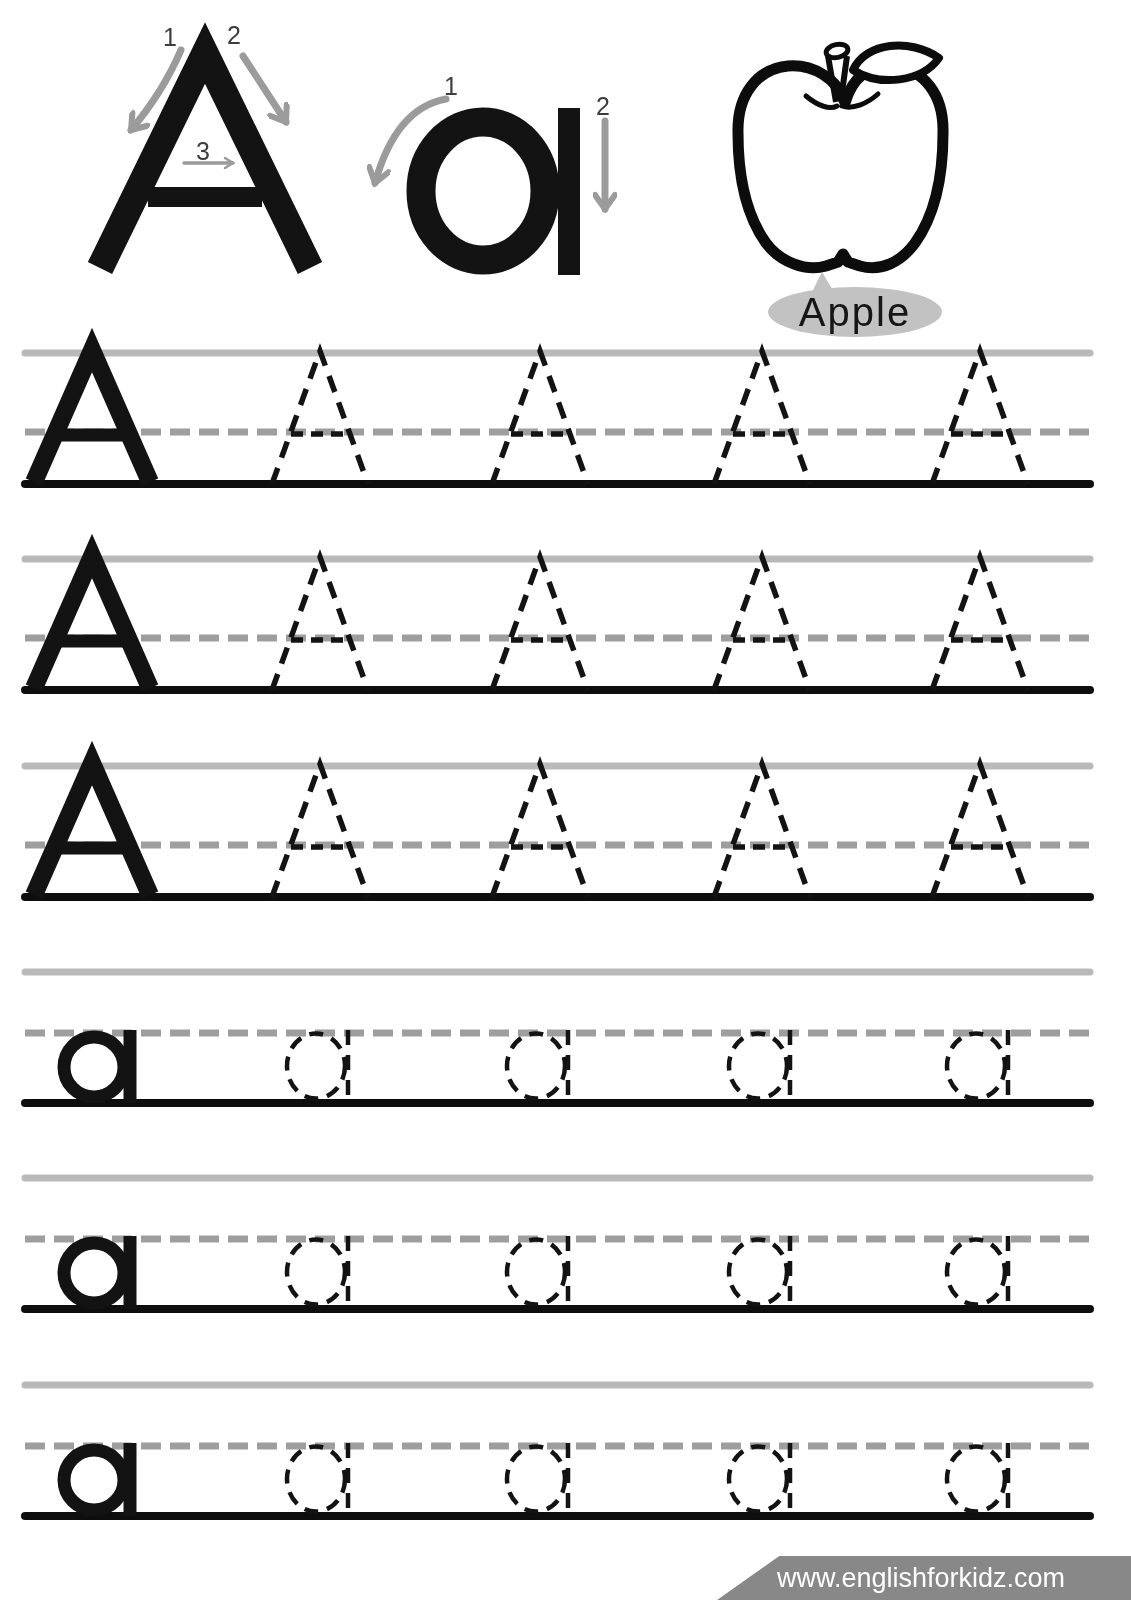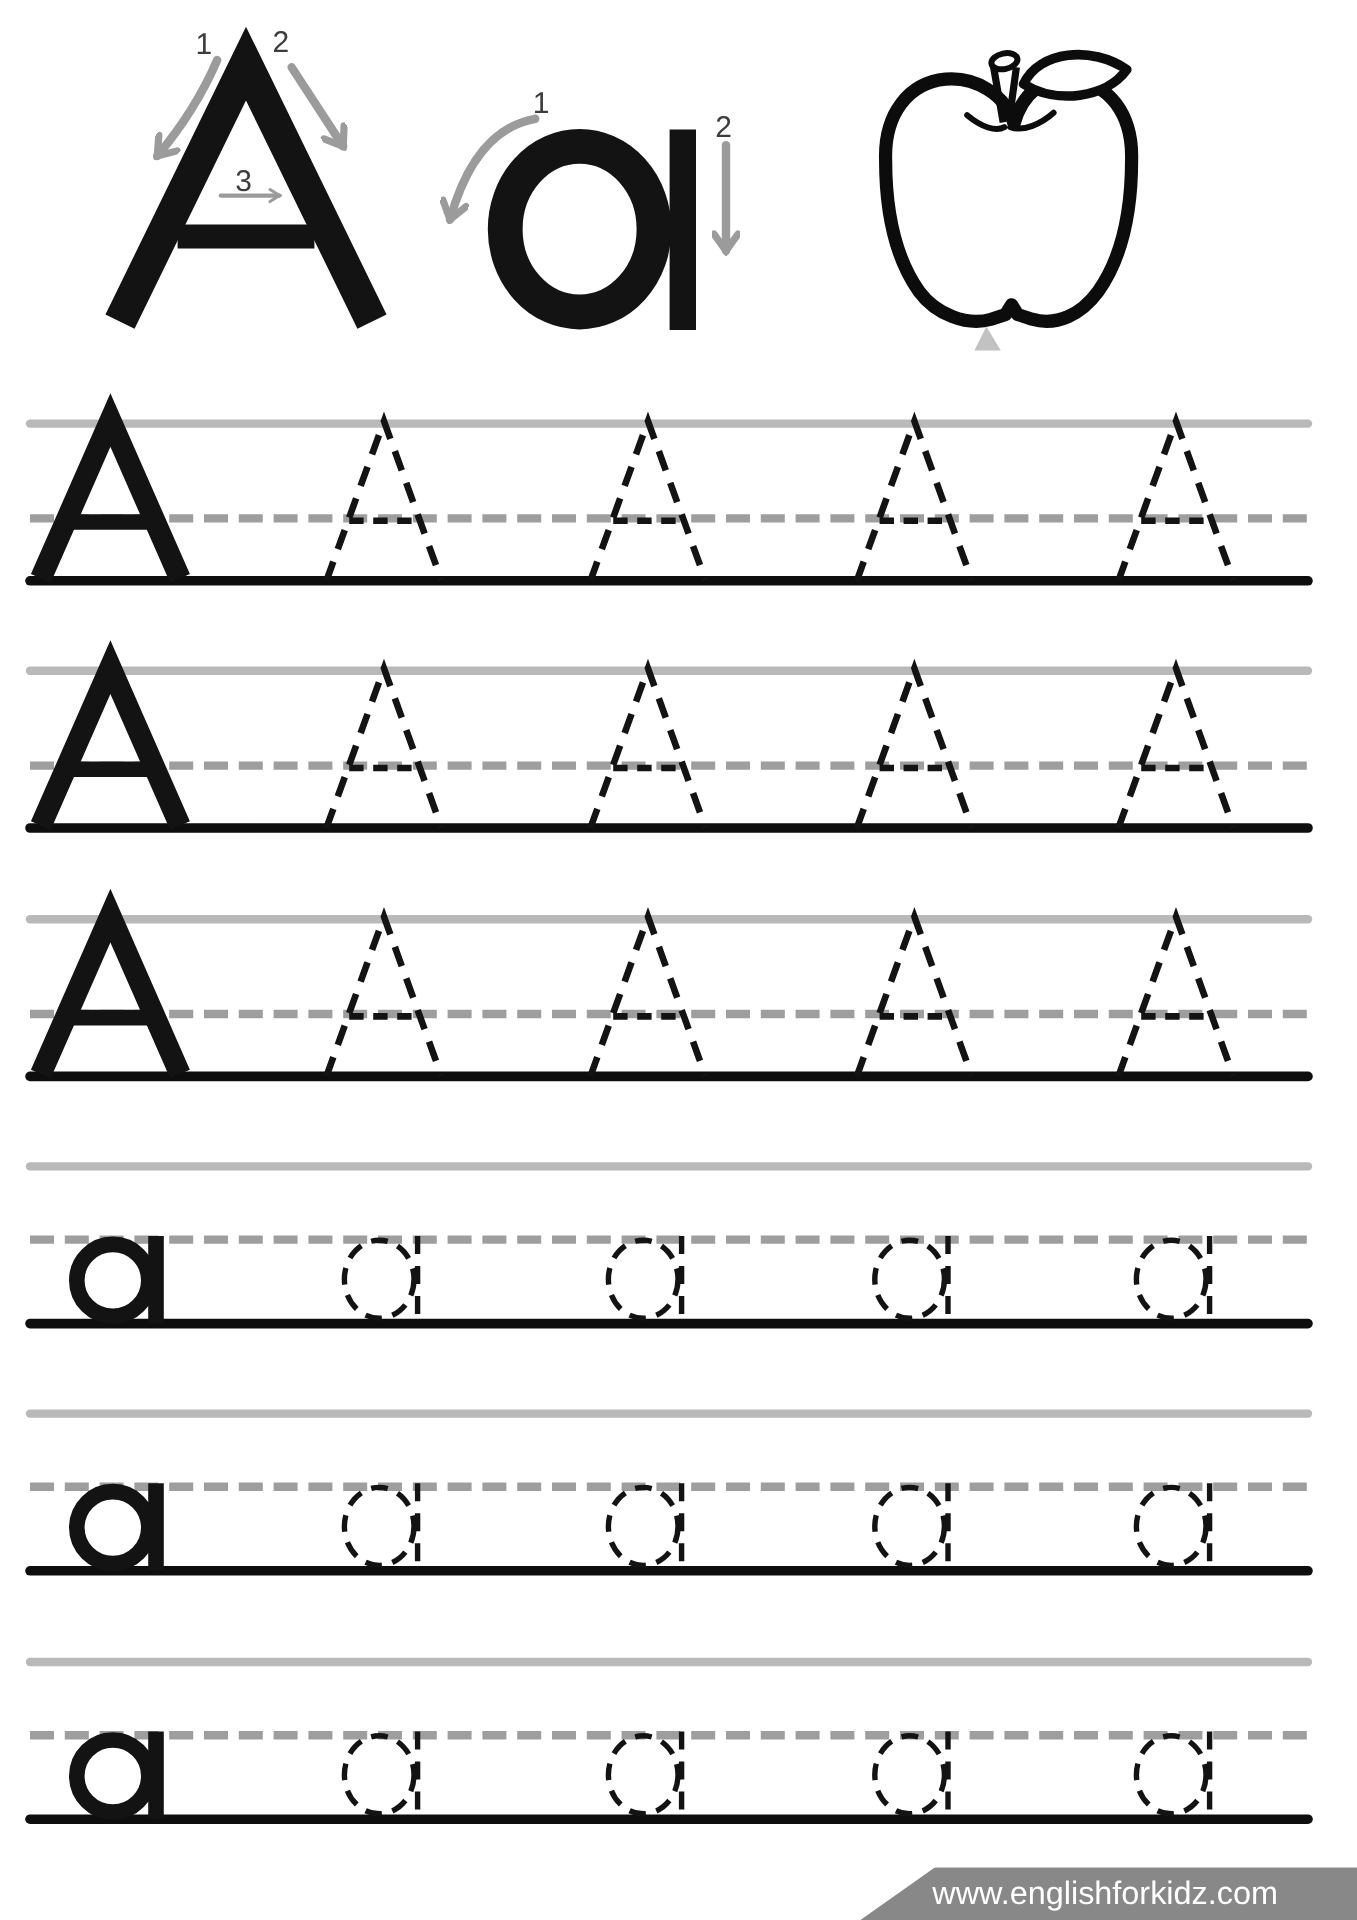"Apple" div.apple-label { html: none -> <div>Apple</div> }
